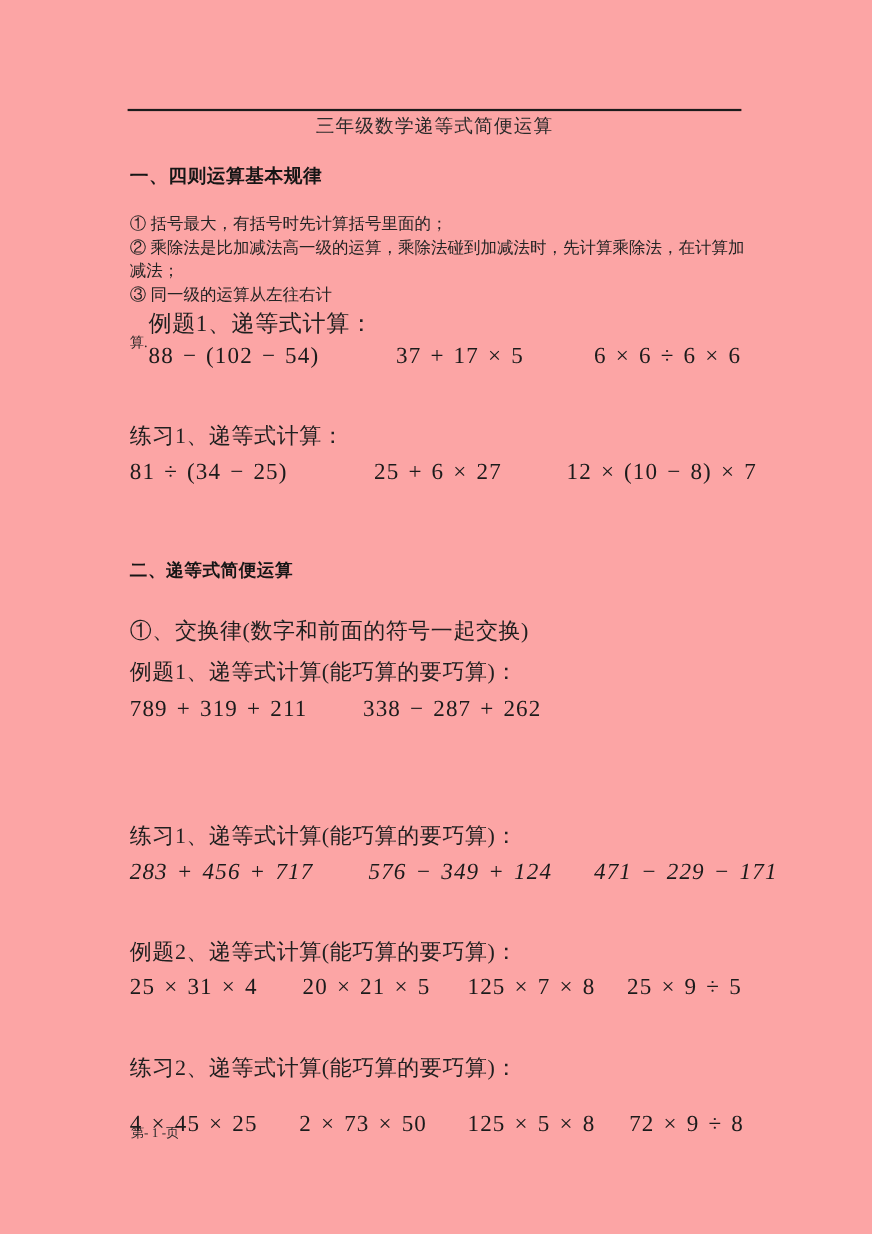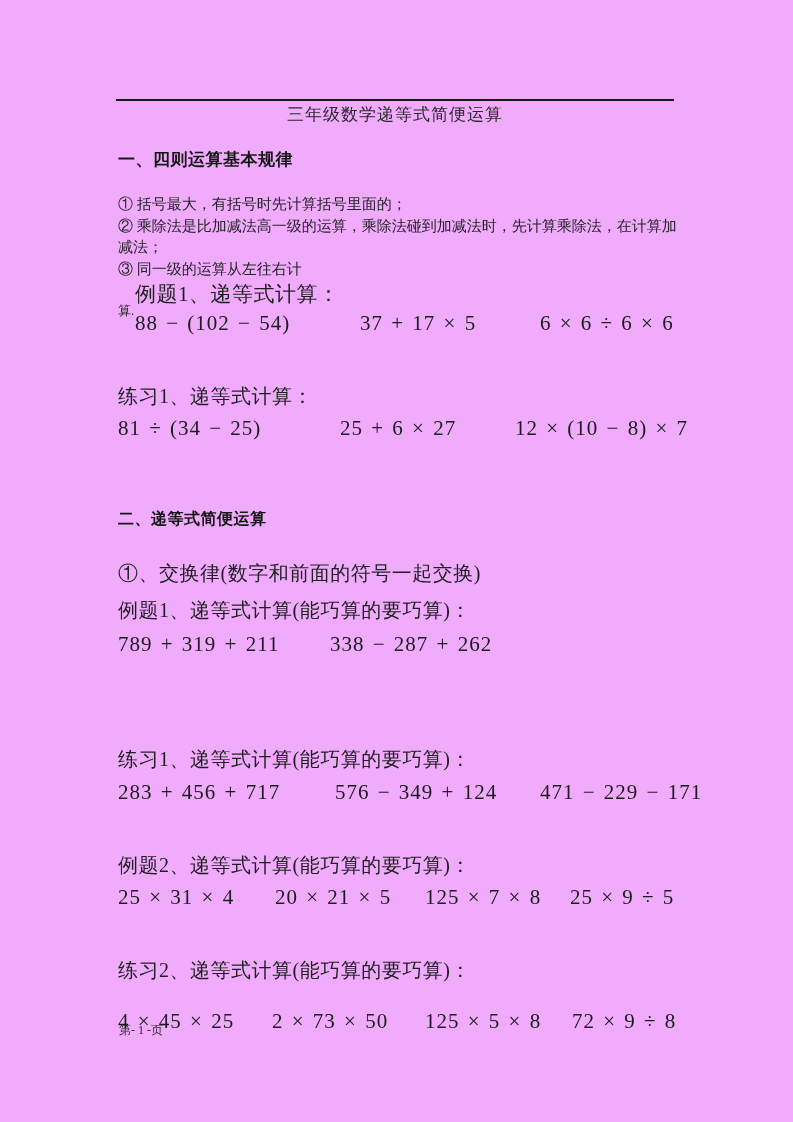"三年级数学递等式简便运算" .page { background: #f0abfc -> #fca5a5 }
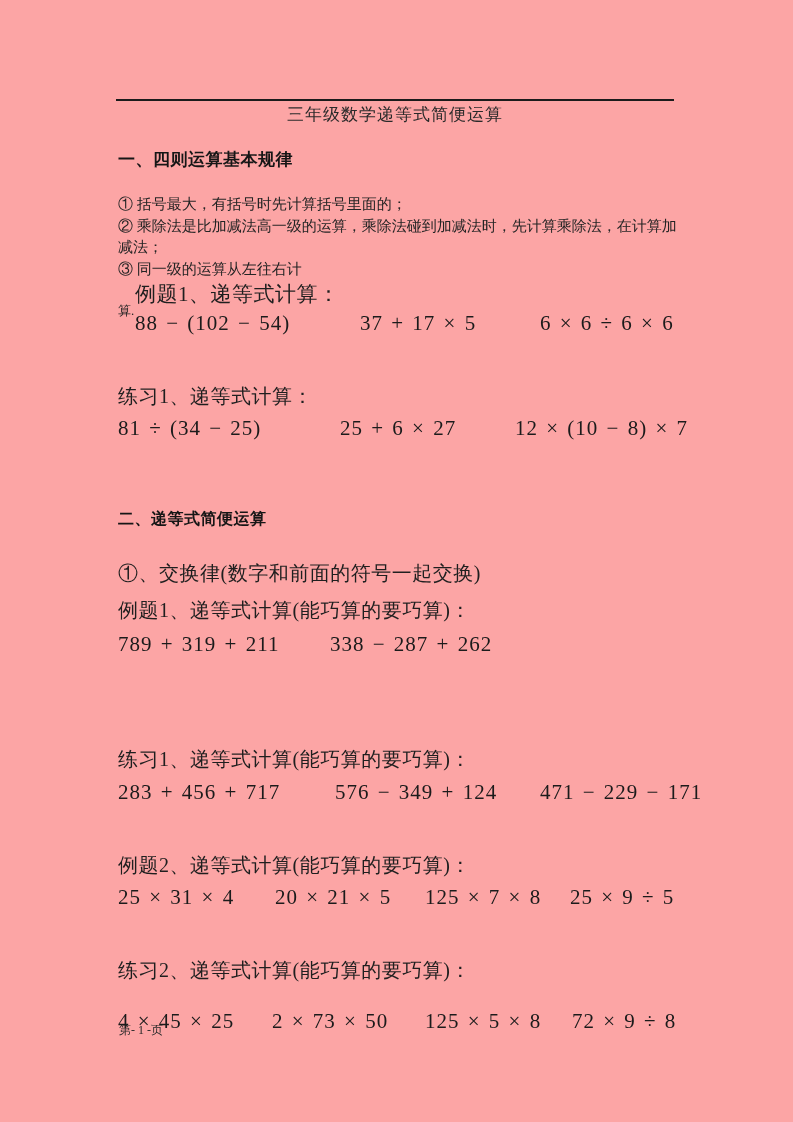"283 + 456 + 717" .row-d { font-style: none -> italic }
